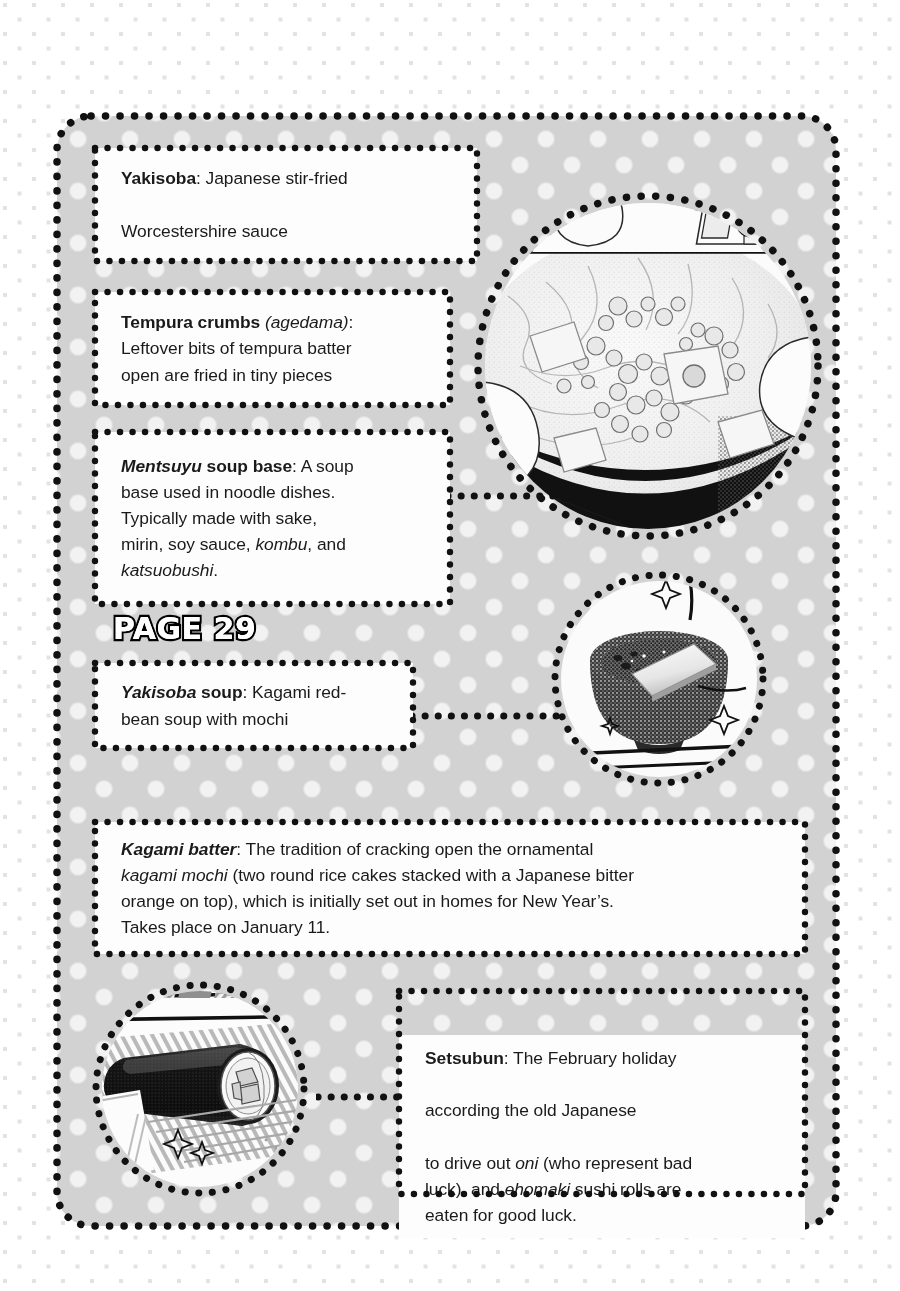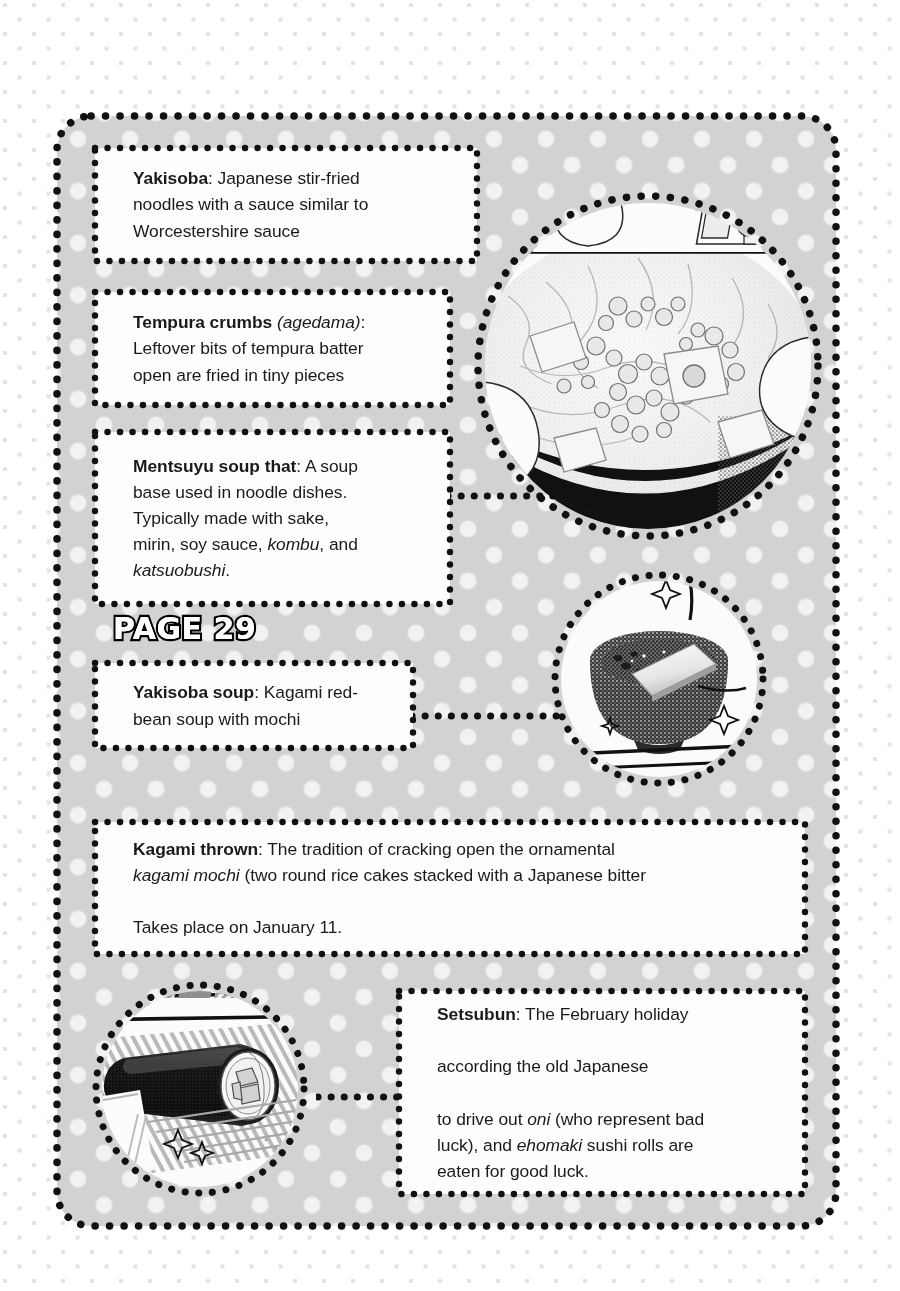"Yakisoba: Japanese stir-fried" .box p { margin: 12px -> 0 }
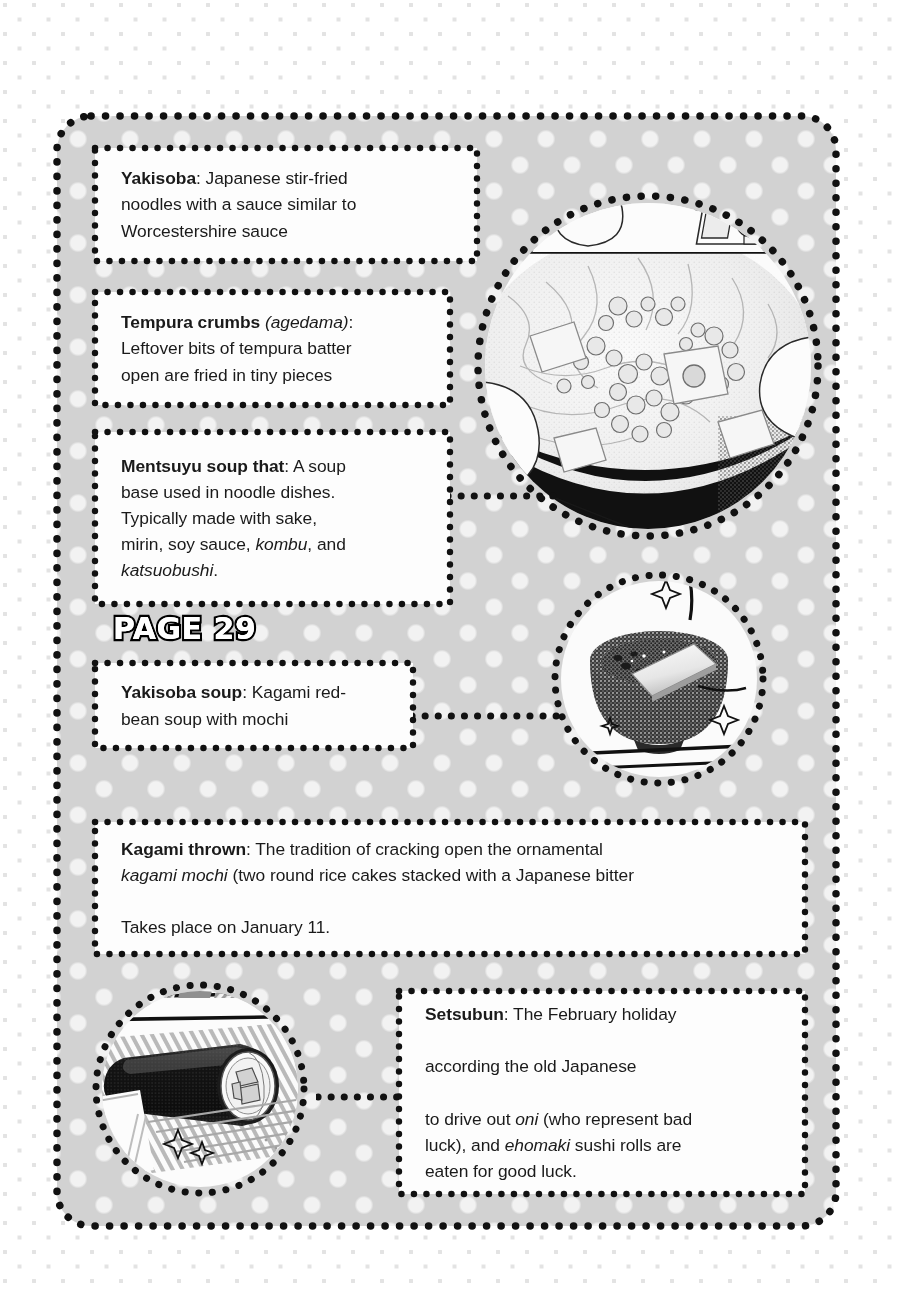"noodles with a sauce similar" span { html: <span>noodles with a sauce similar to</span> -> none }
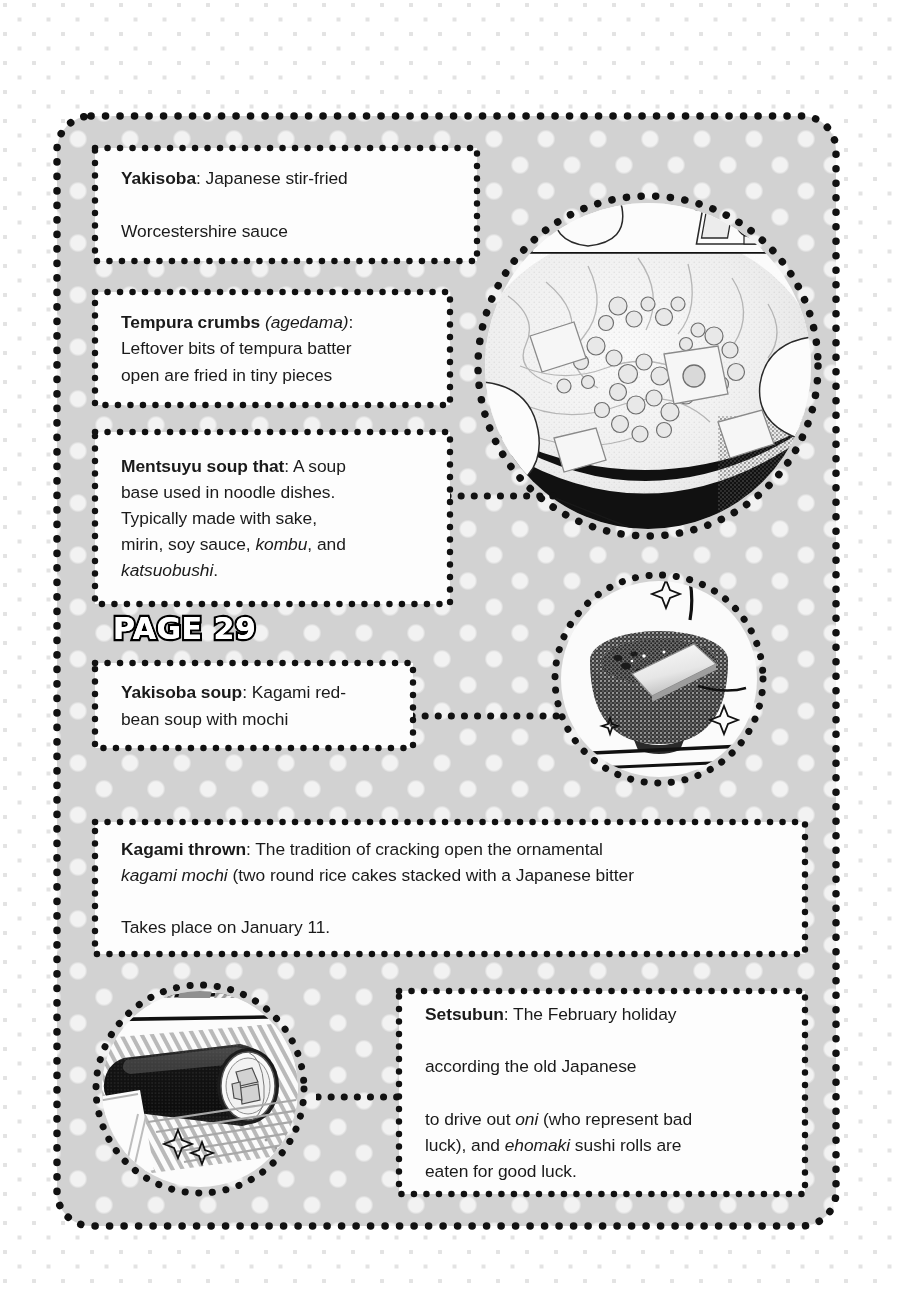"Mentsuyu" .bi { font-style: none -> italic }
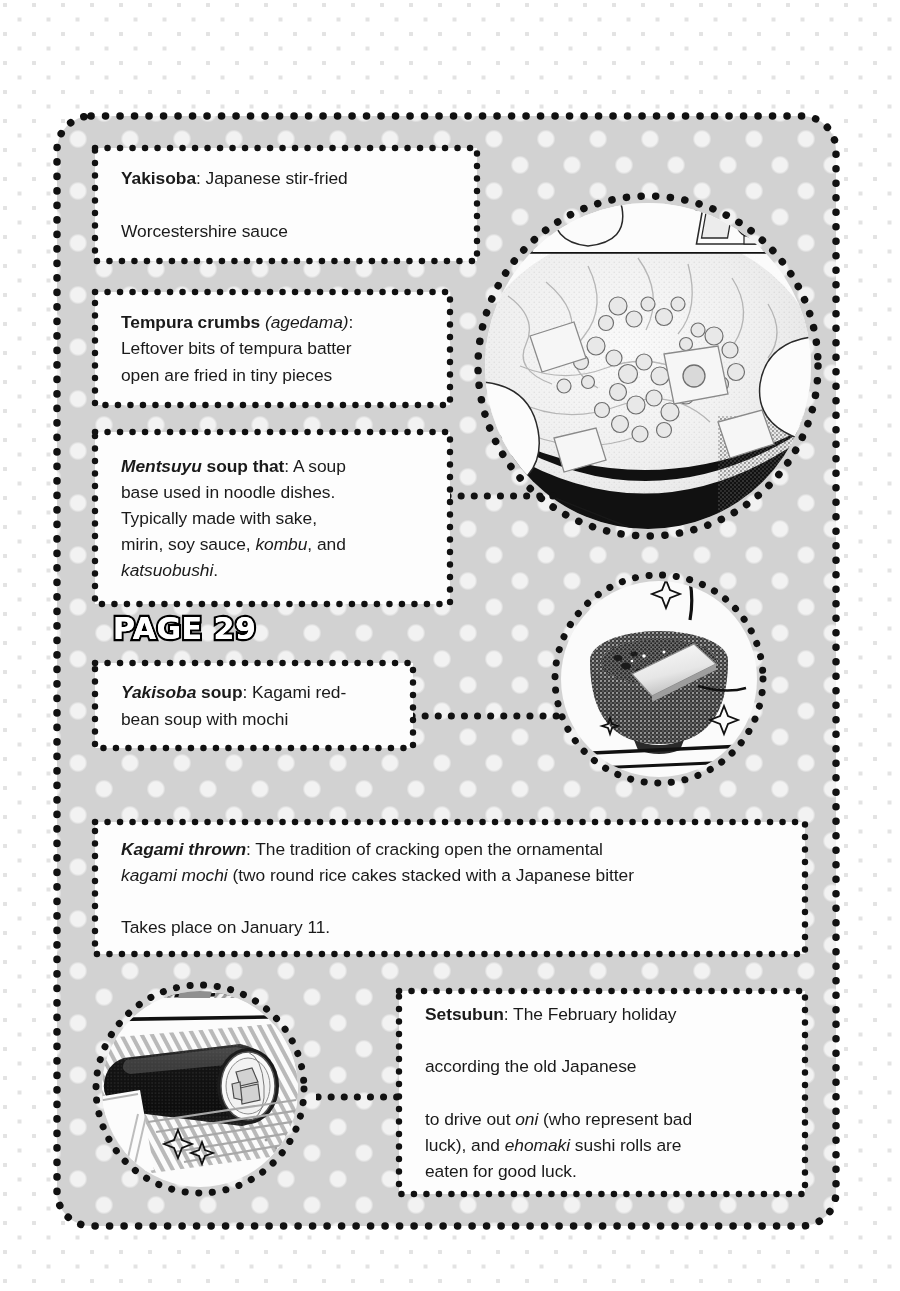"soup that" b { text: that -> base }
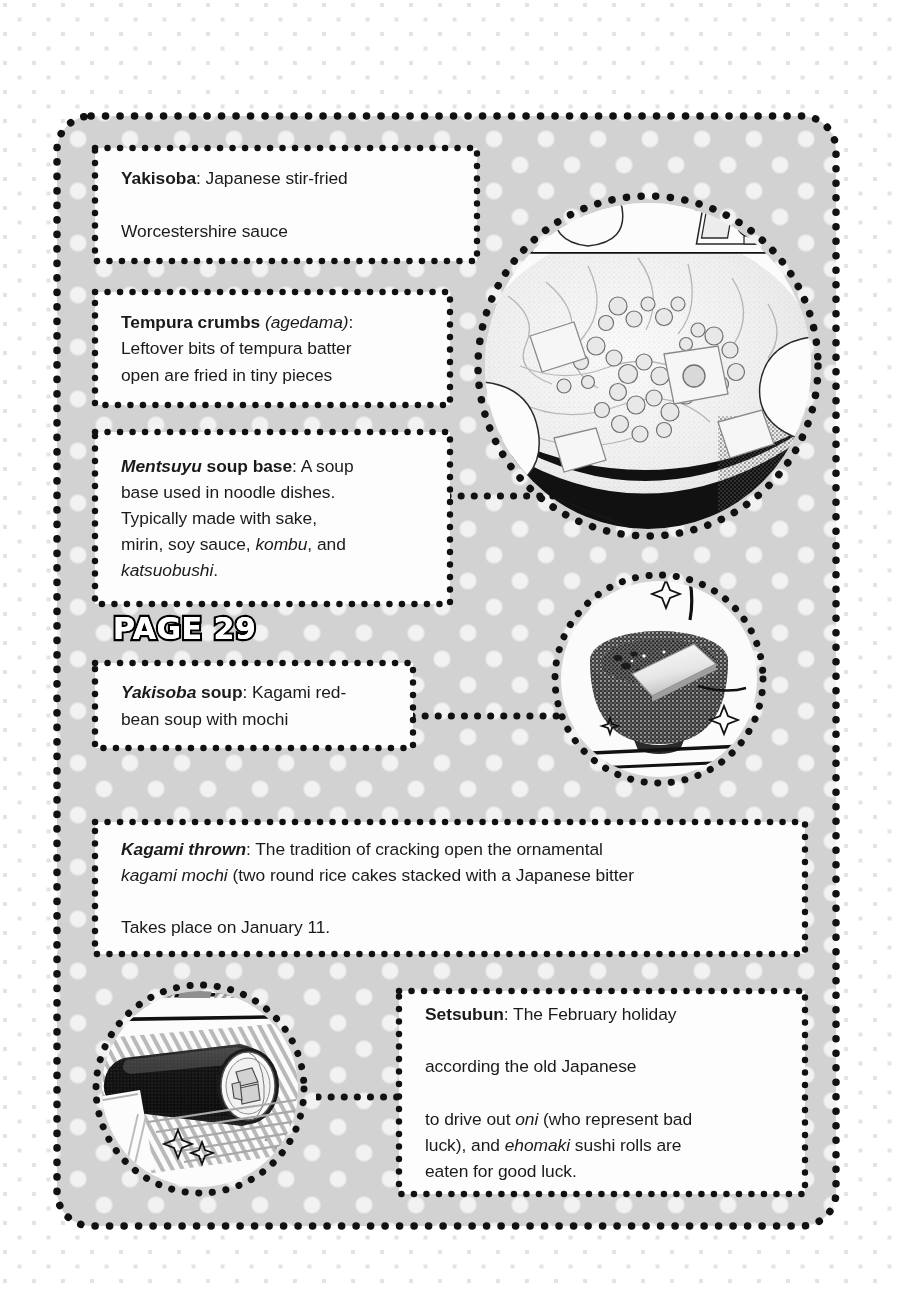"Kagami thrown" span.bi { text: thrown -> batter }
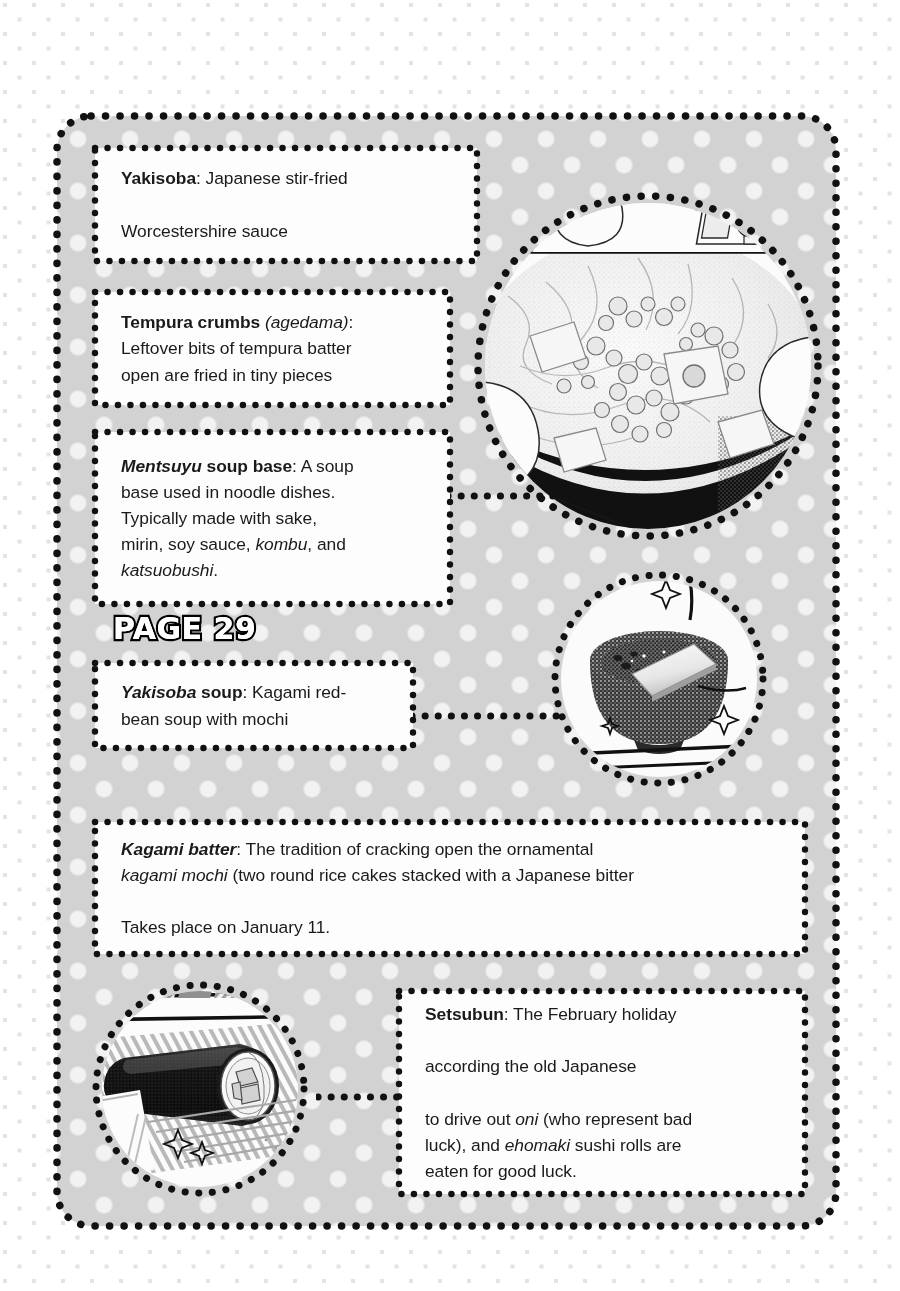"orange on top), which is" span { html: none -> <span>orange on top), which is initially set out in homes for New Year’s.</span> }
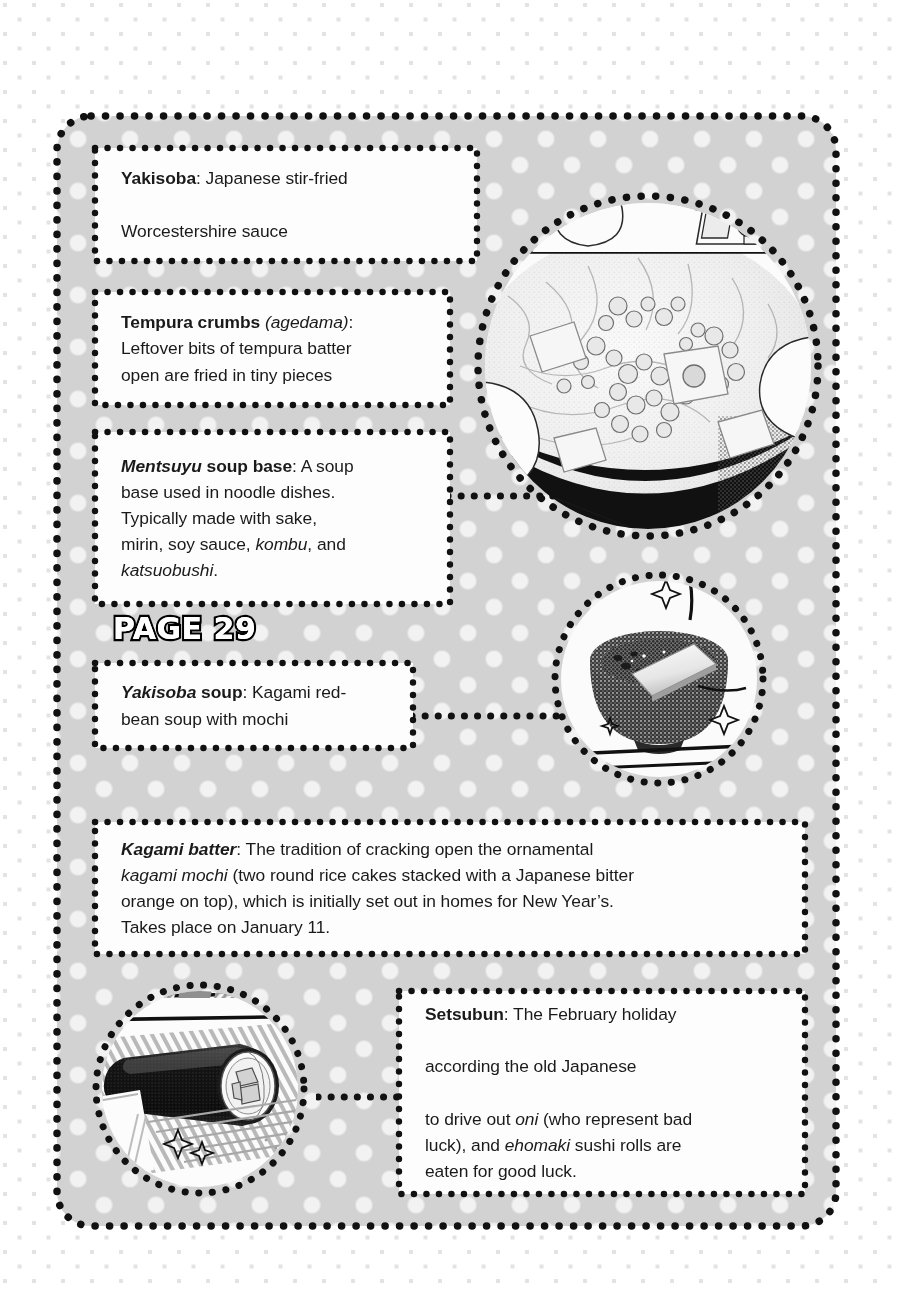"Setsubun: The February holiday" div.box { top: 991px -> 1035px }
